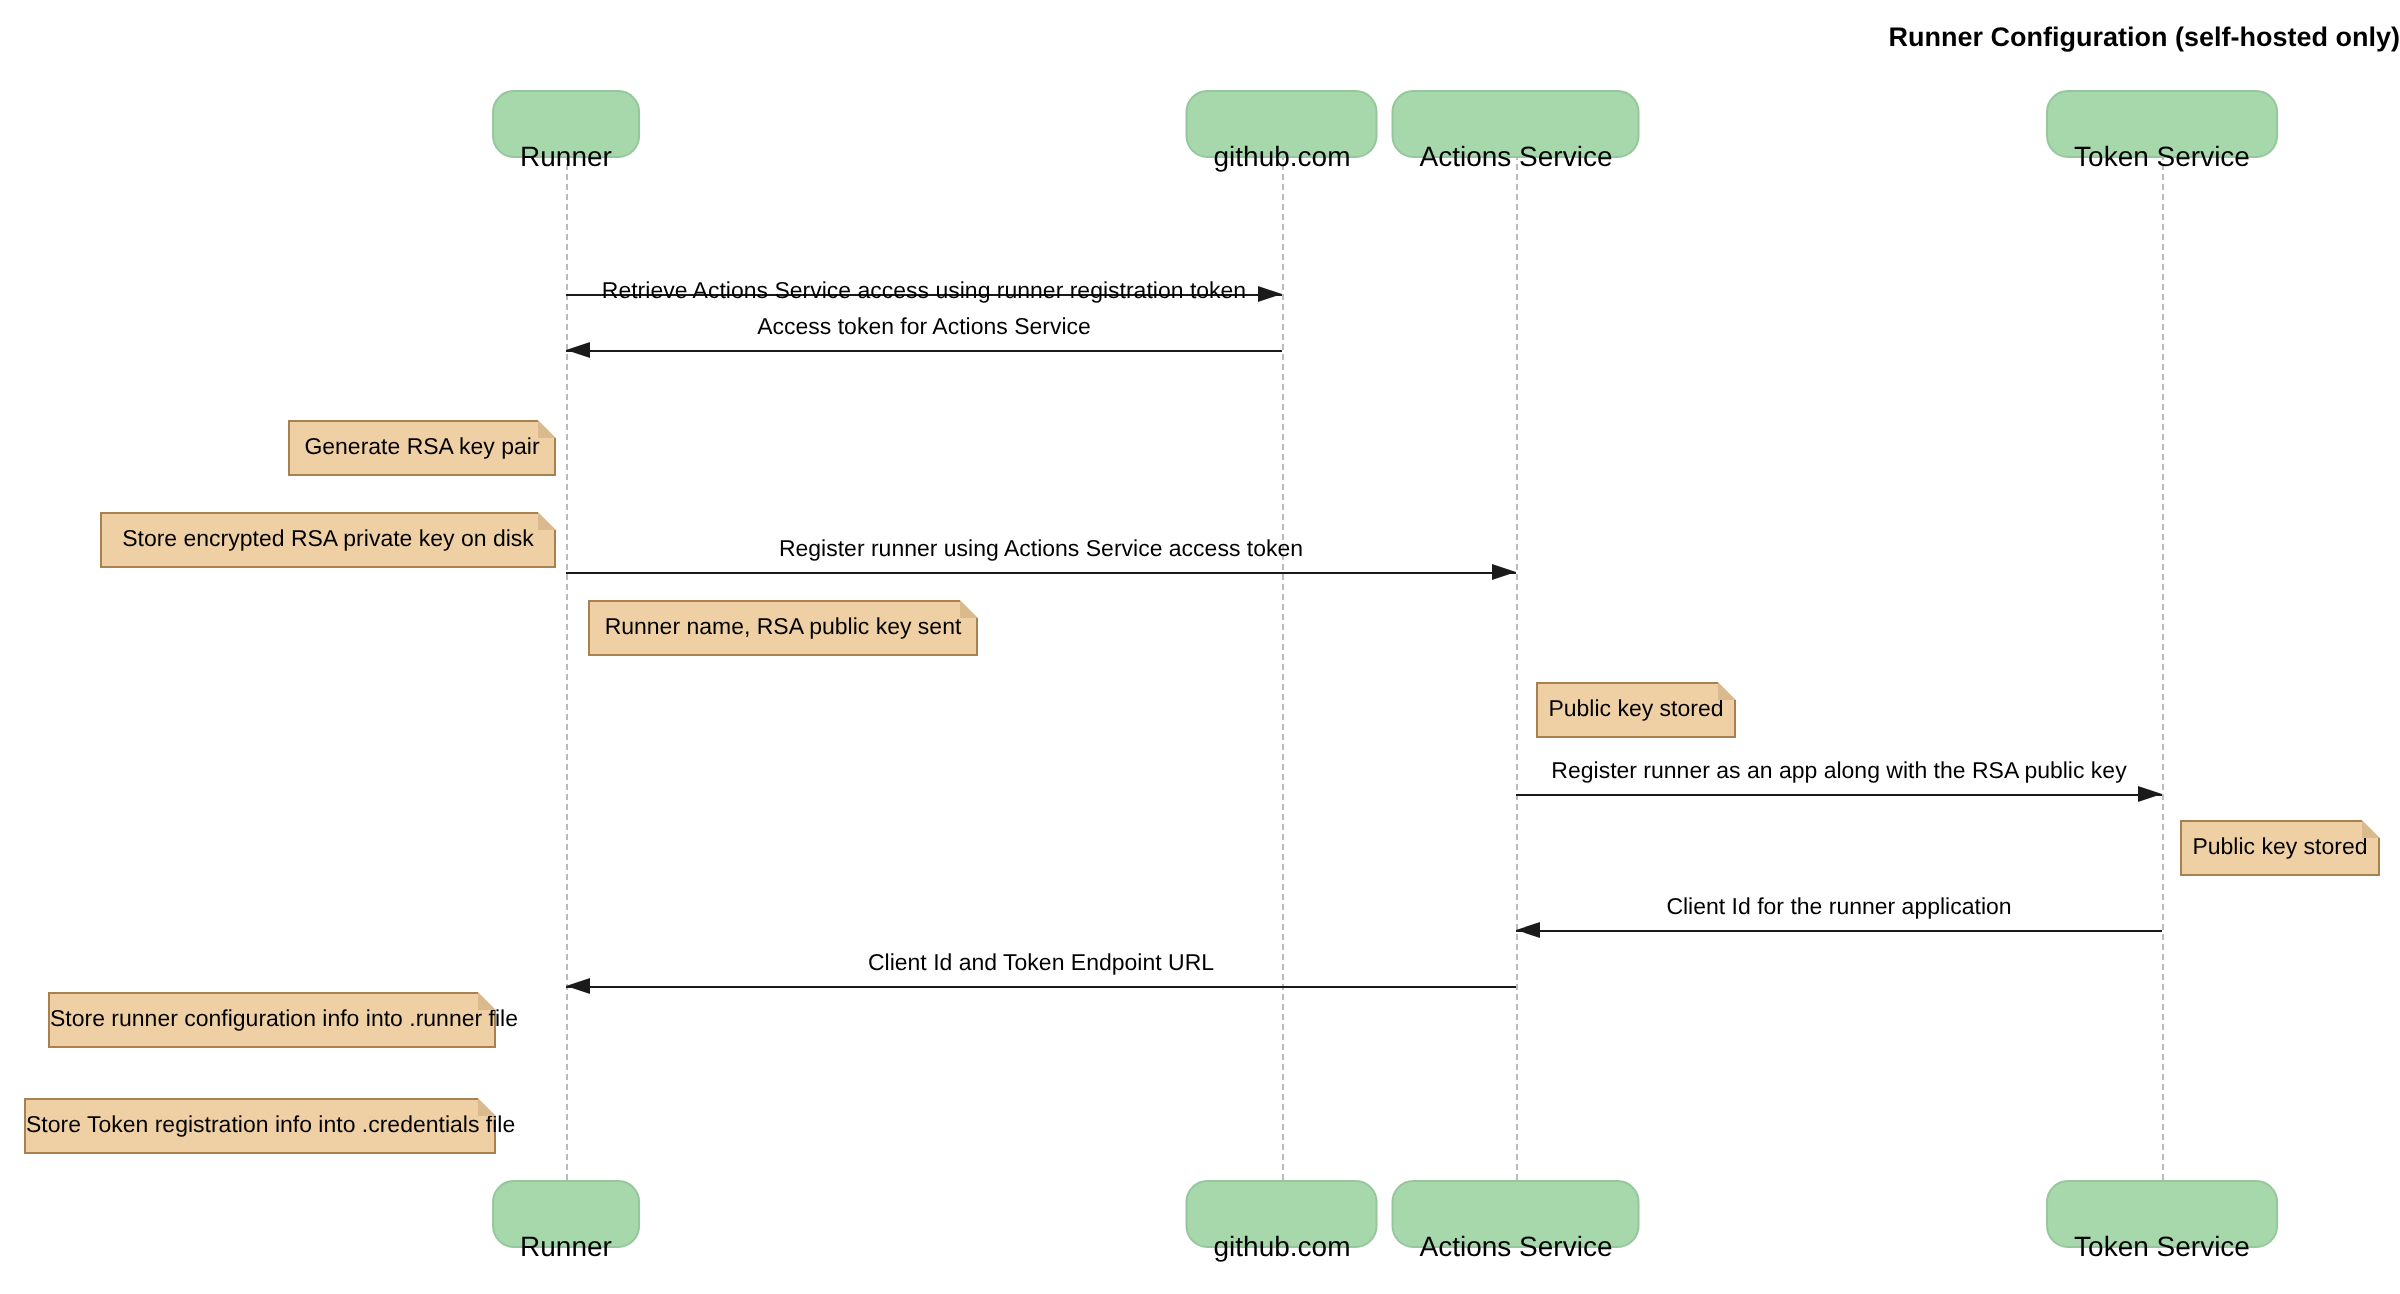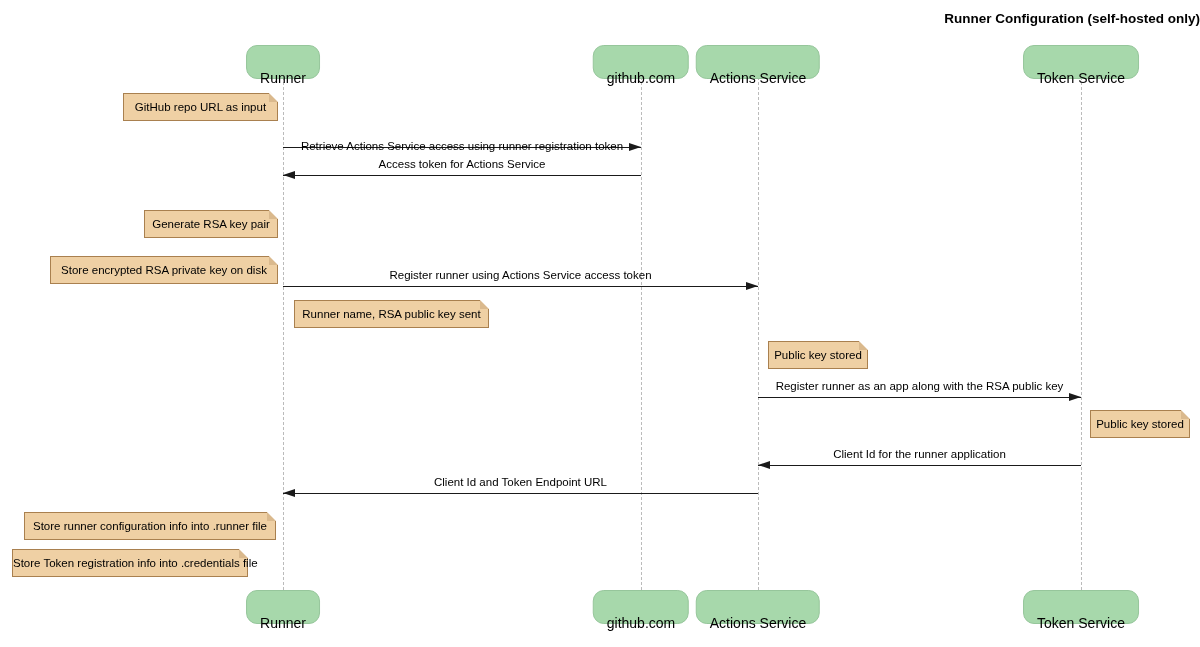"GitHub repo URL as input" div.note { html: <div>GitHub repo URL as input</div> -> none }
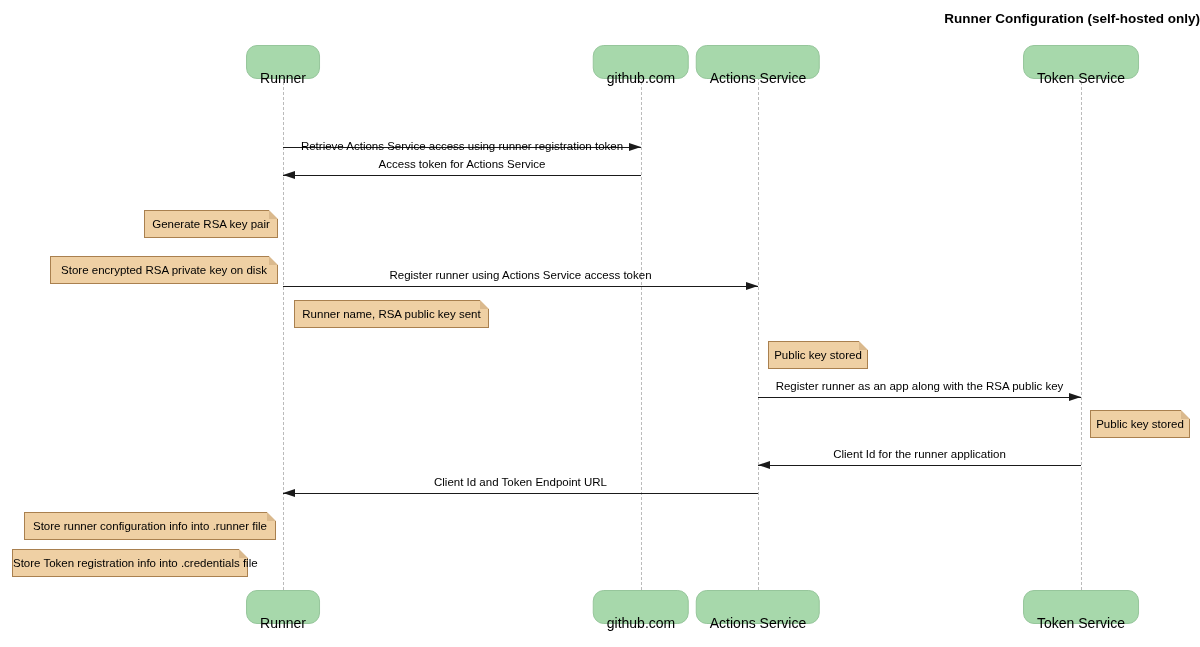"Store runner configuration info into" div.note { top: 512px -> 496px; width: 252px -> 224px }
